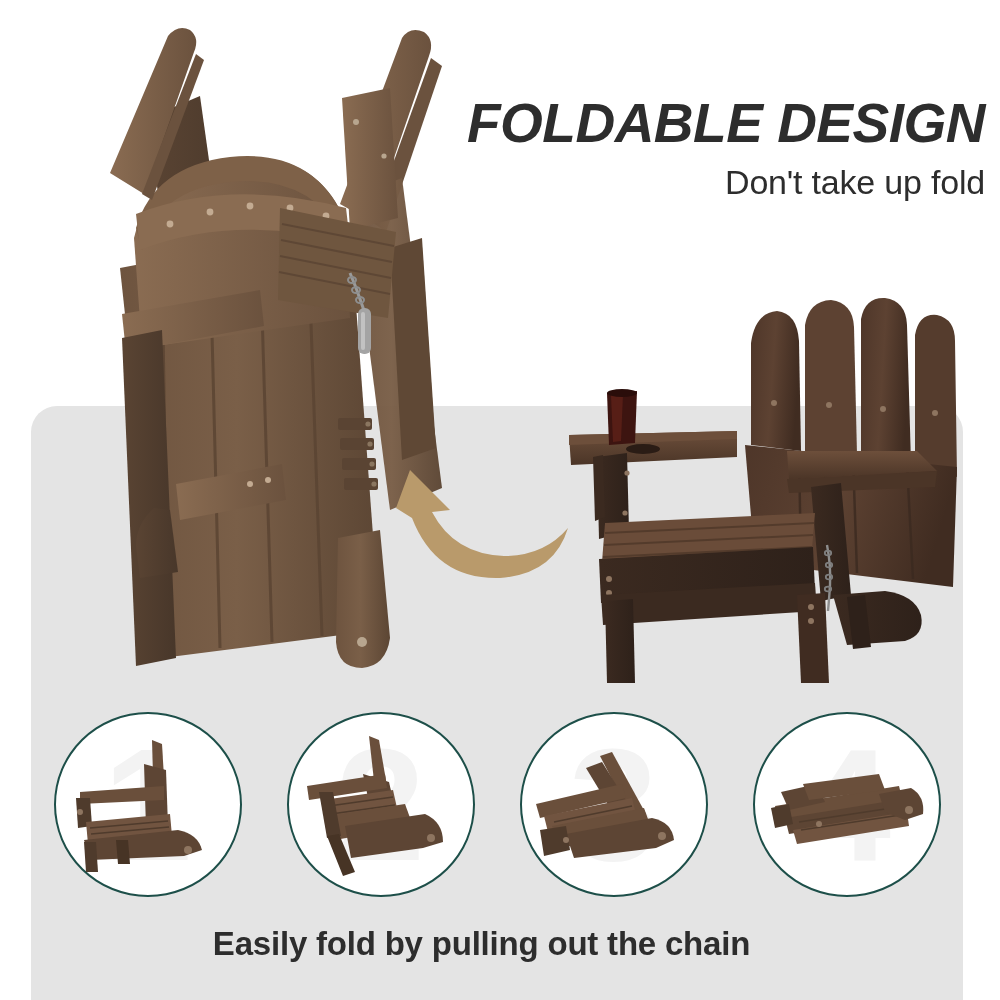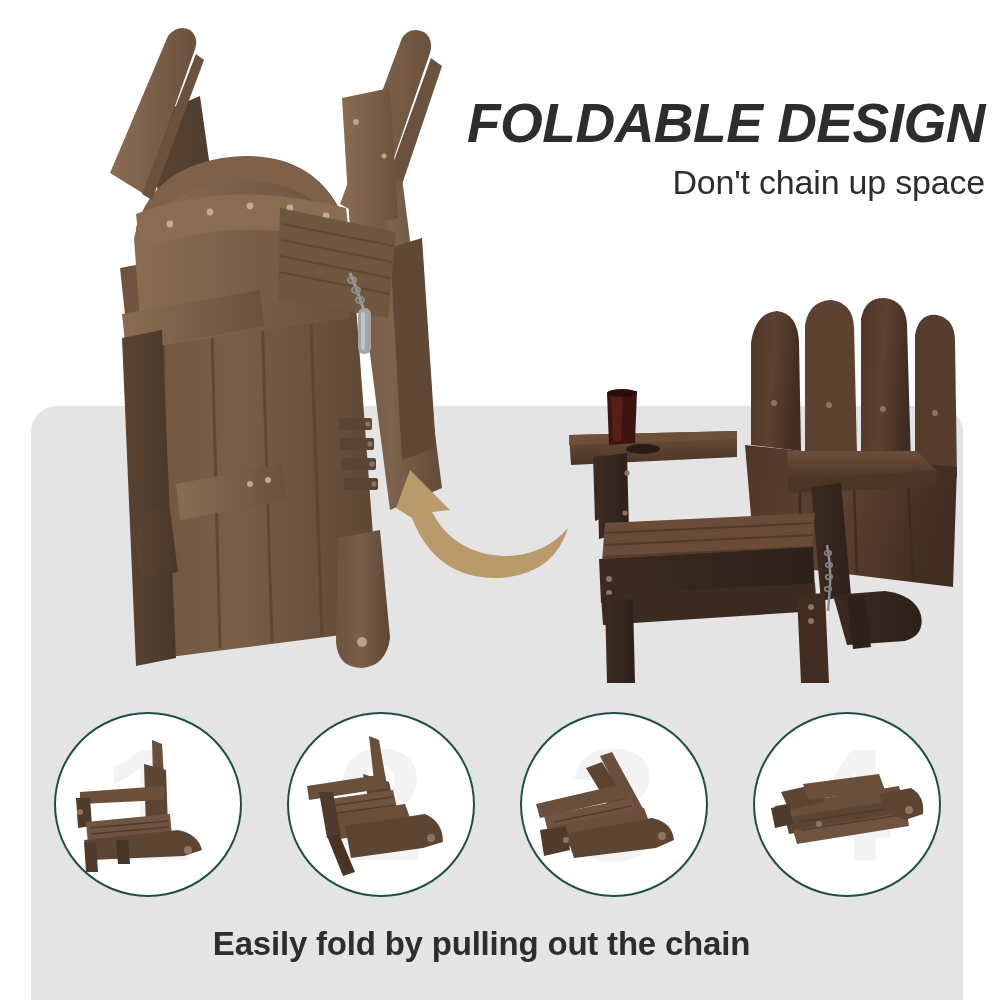"Don't chain up space" h2 { text: chain up space -> take up fold }
